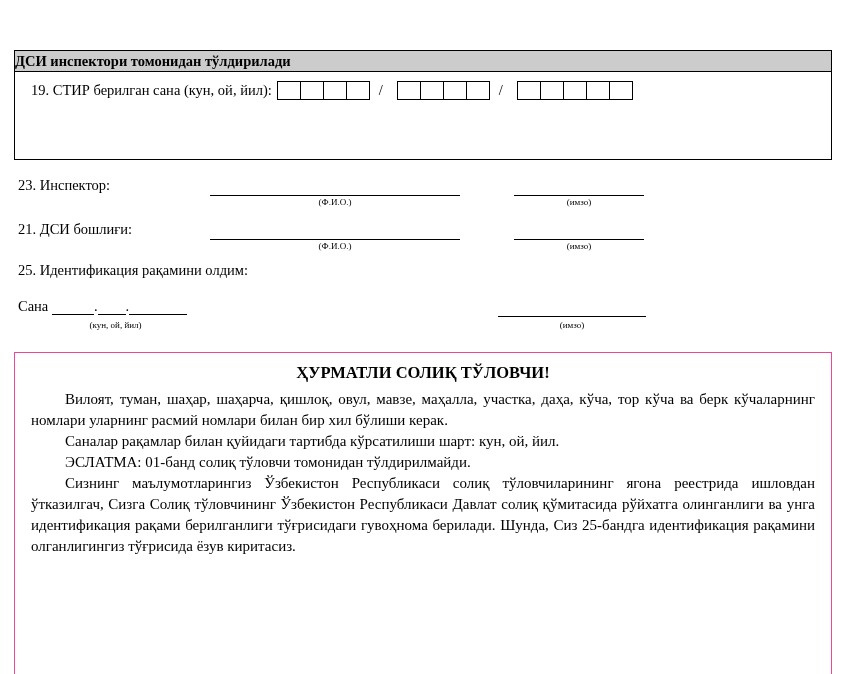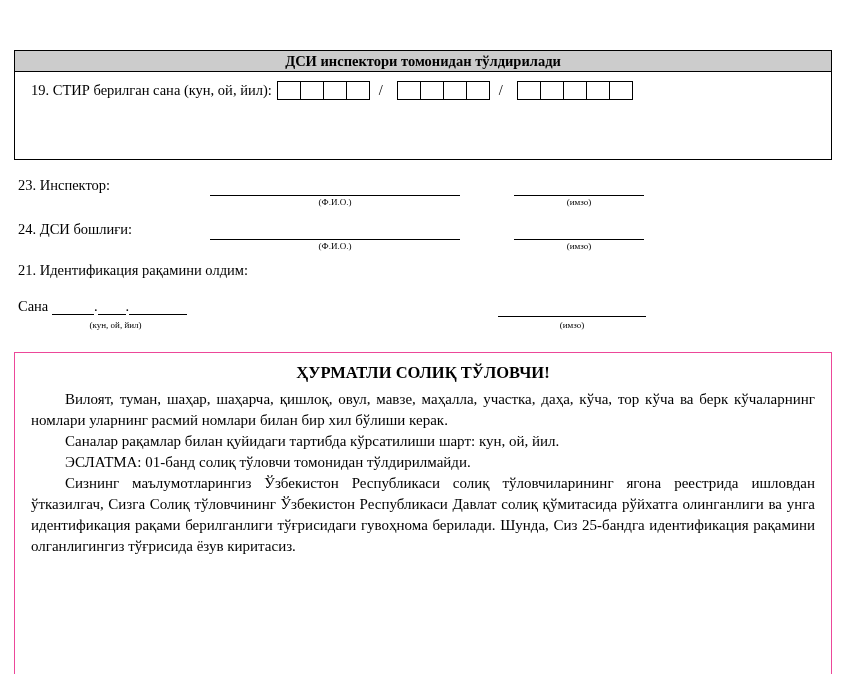"ДСИ инспектори томонидан тўлдирилади" .block-top-header { text-align: center -> left }
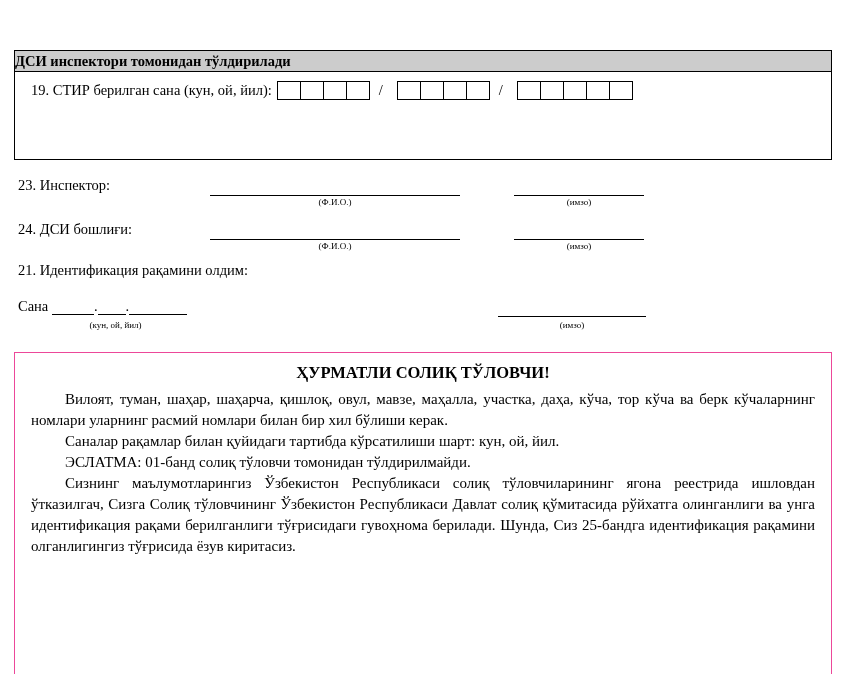"24. ДСИ бошлиғи:" span.sig-label { text: 24 -> 21 }
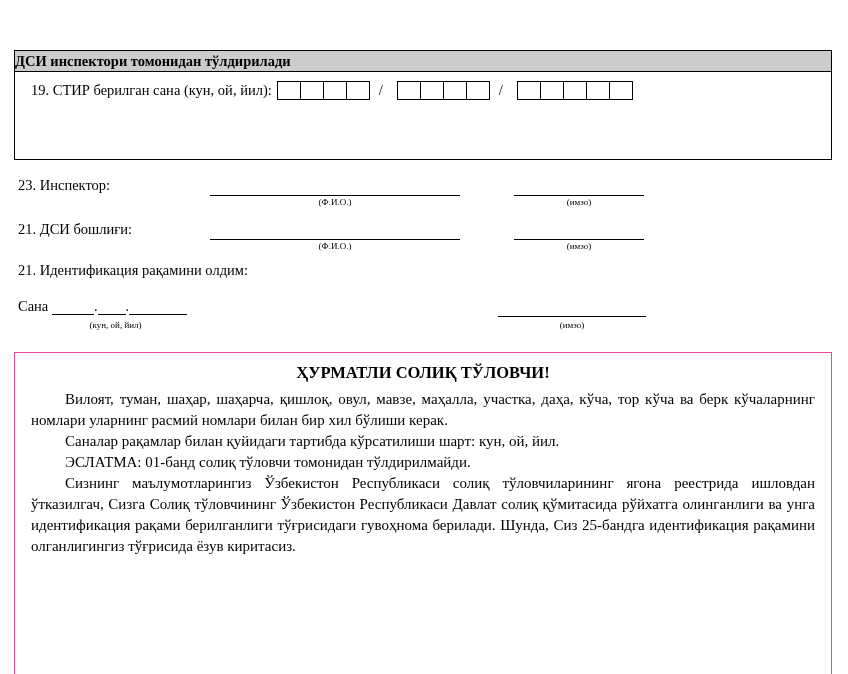"21. Идентификация рақамини олдим:" div.item25 { text: 21 -> 25 }
